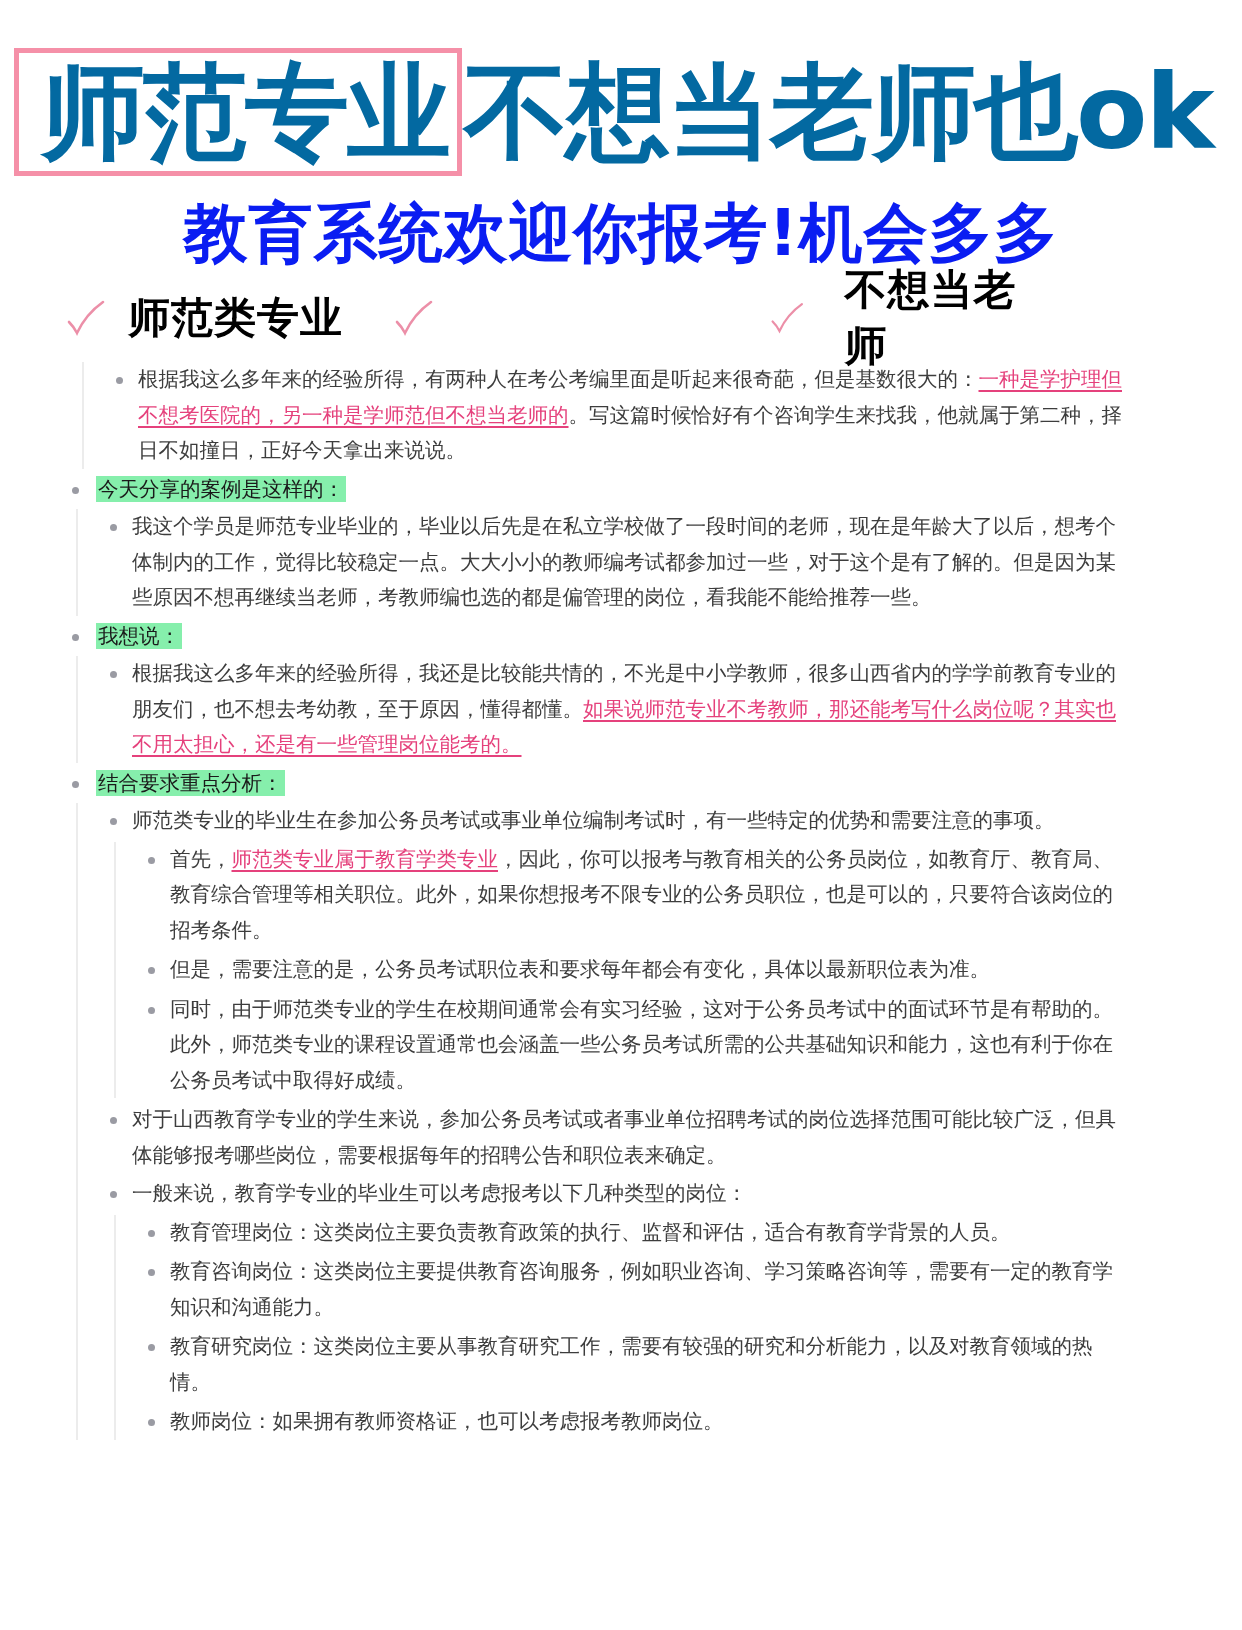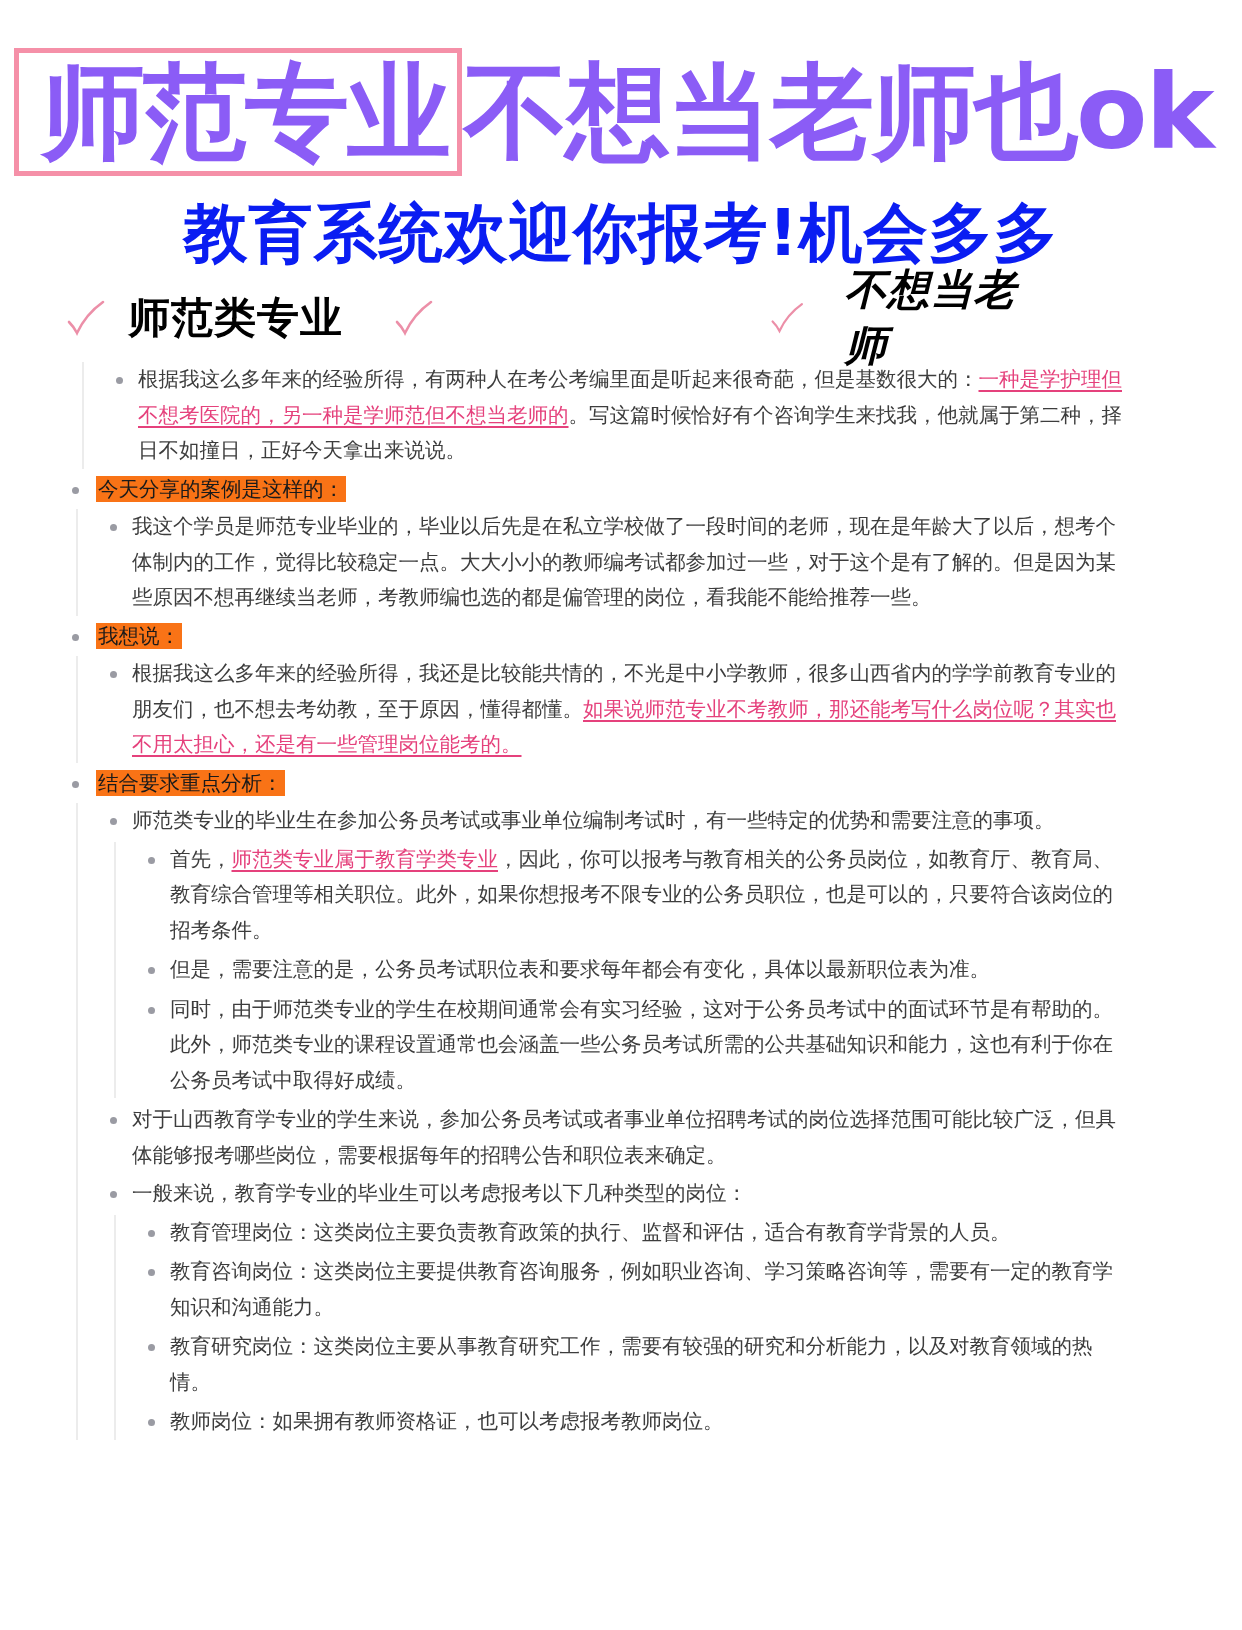"师范专业" .title-text { color: #8b5cf6 -> #0369a1 }
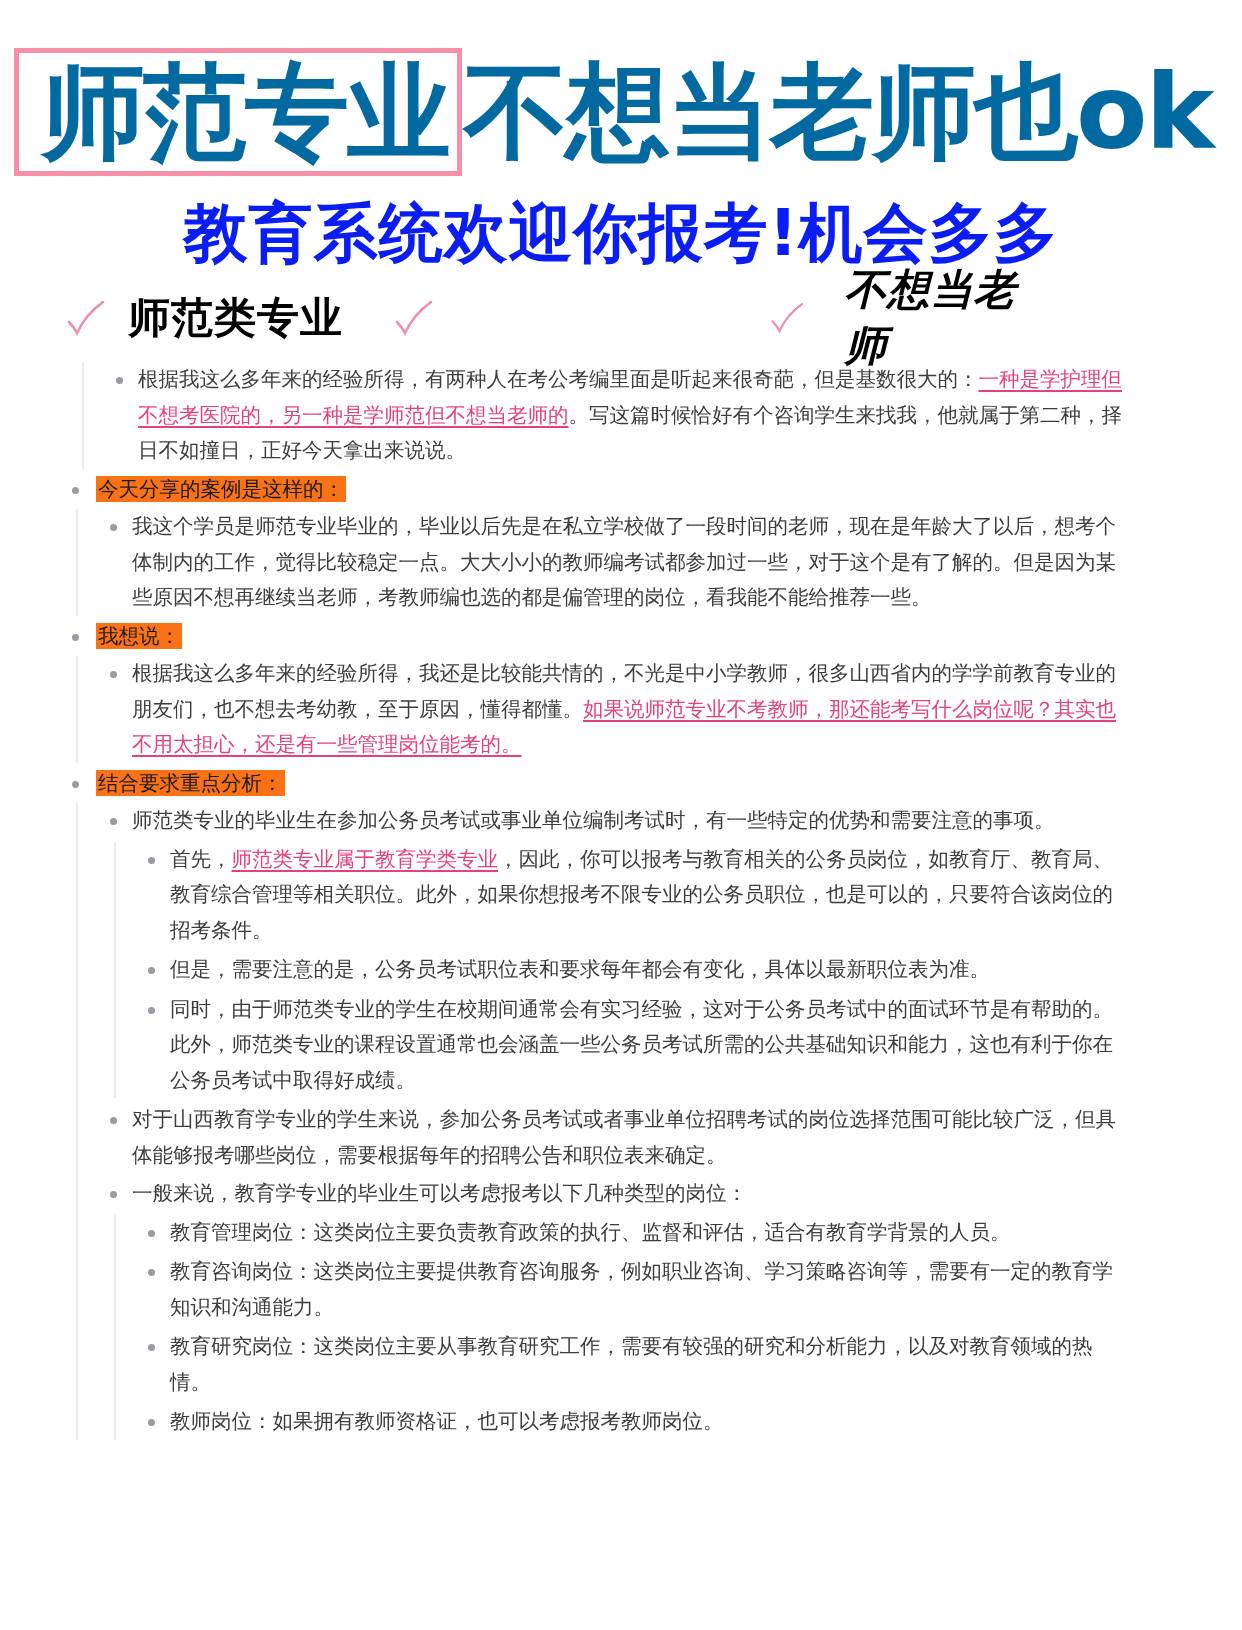"不想当老师" div.tag { font-style: italic -> none }
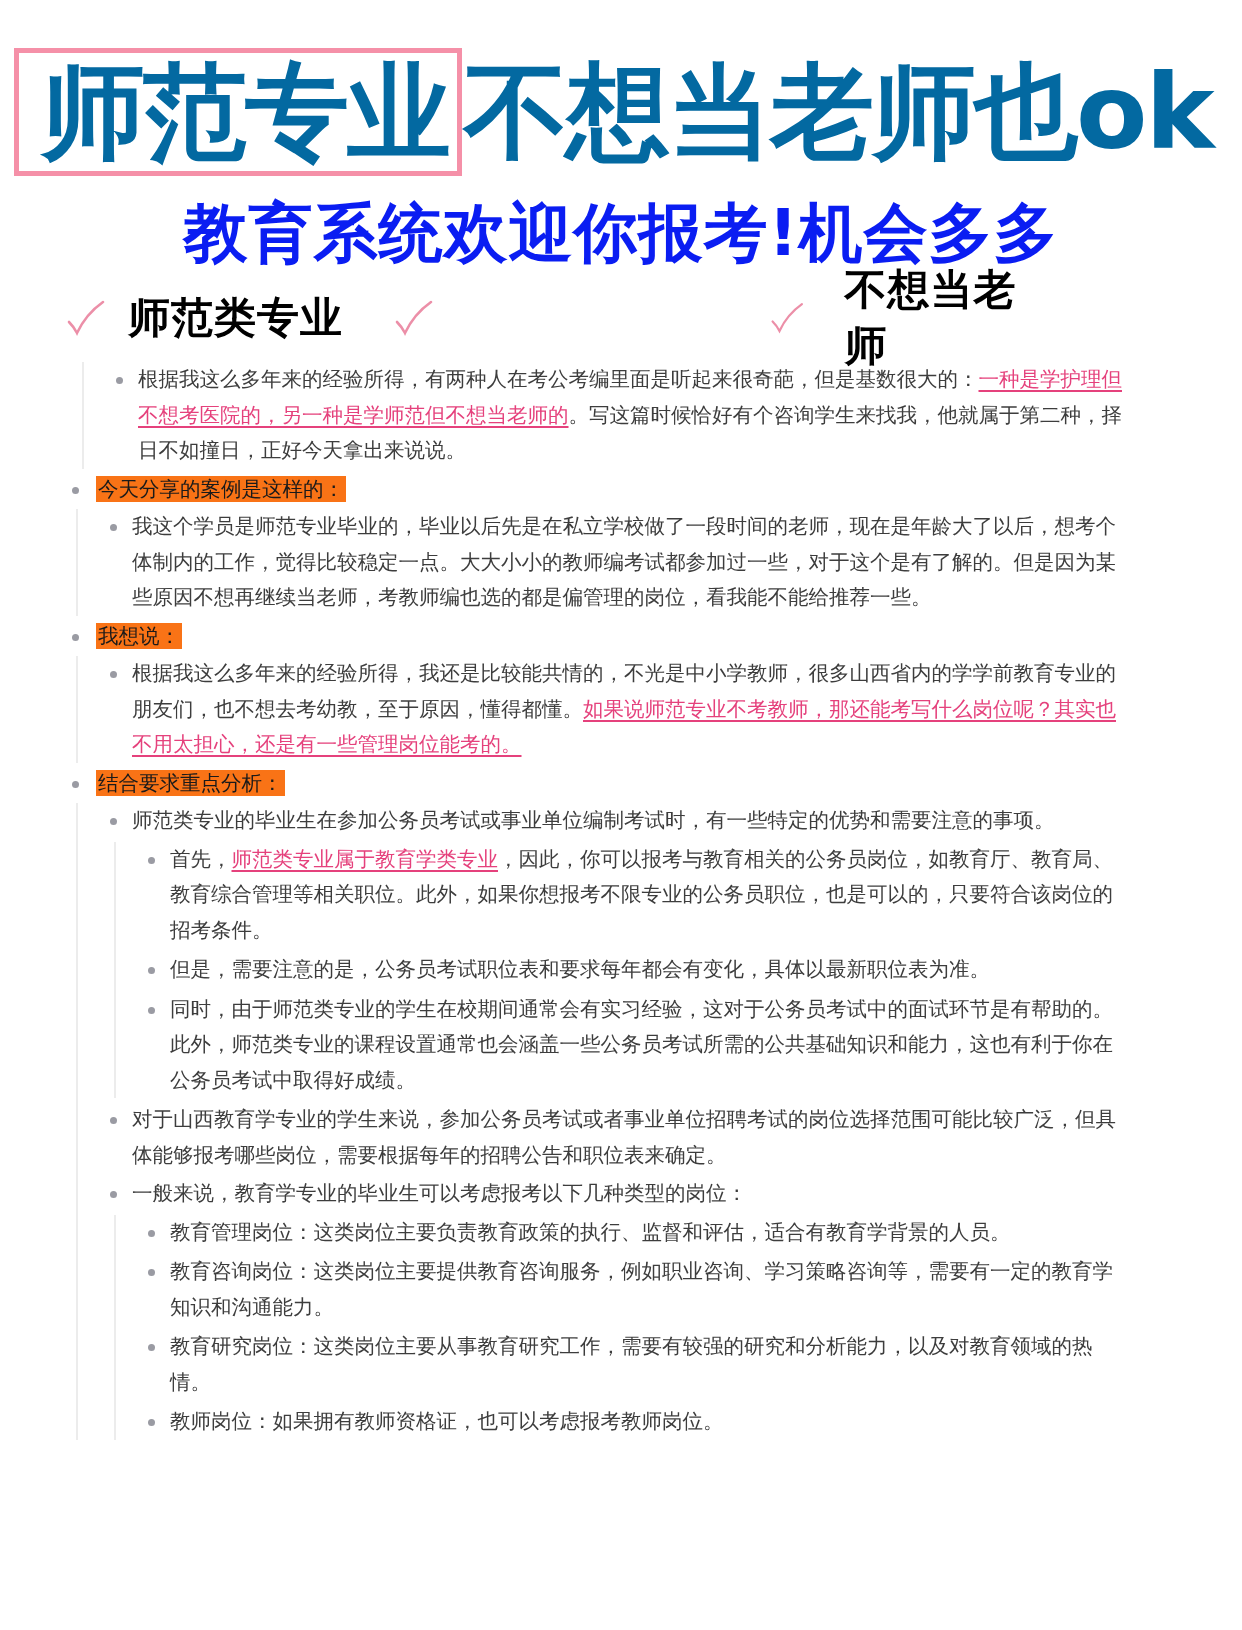"今天分享的案例是这样的：" .hl { background: #f97316 -> #86efac }
